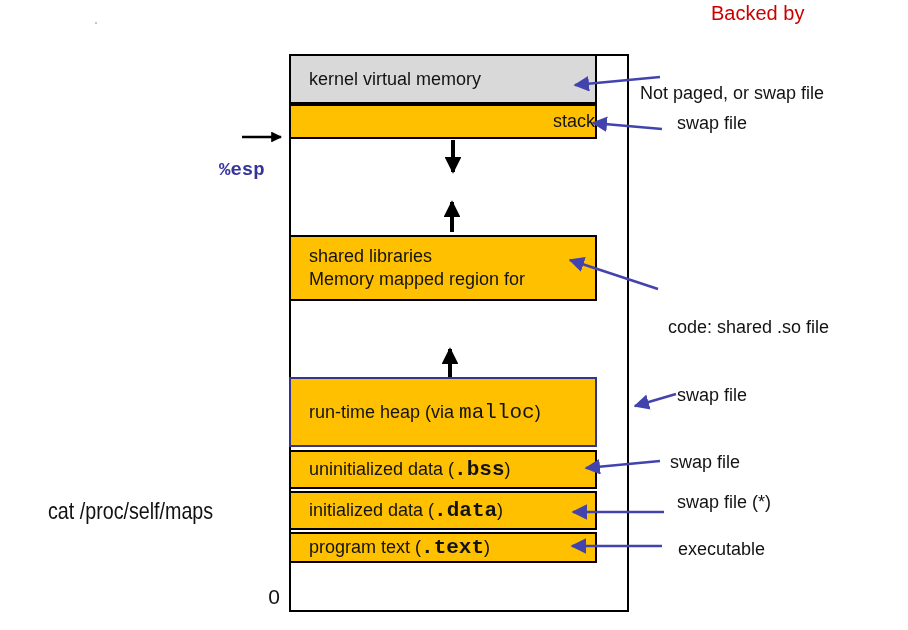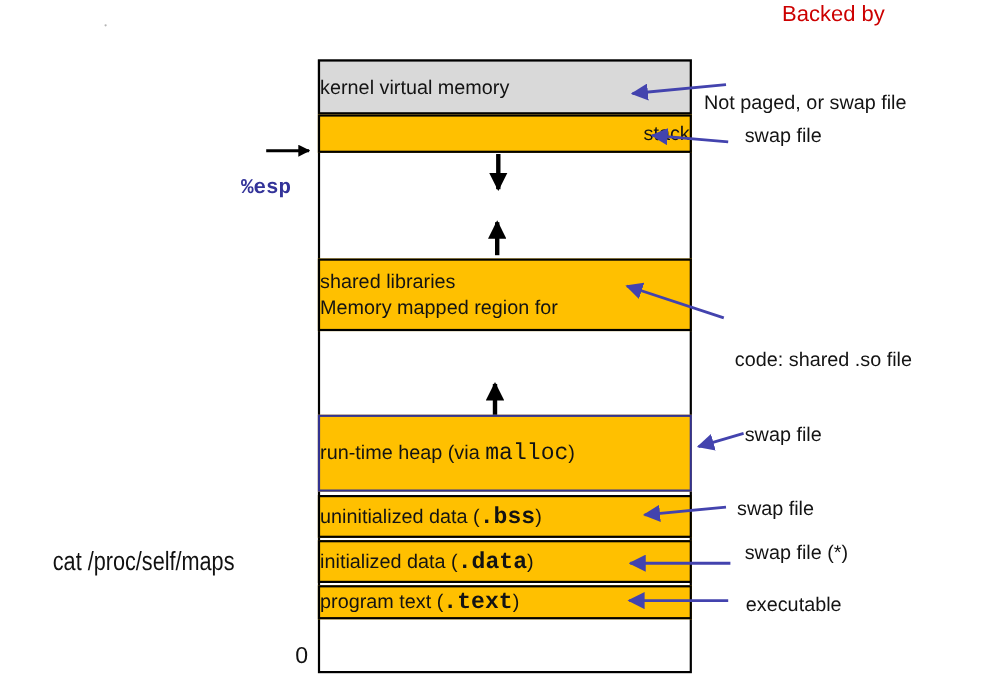"kernel virtual memory" .seg { padding-left: 0 -> 18px; width: 340px -> 308px }
